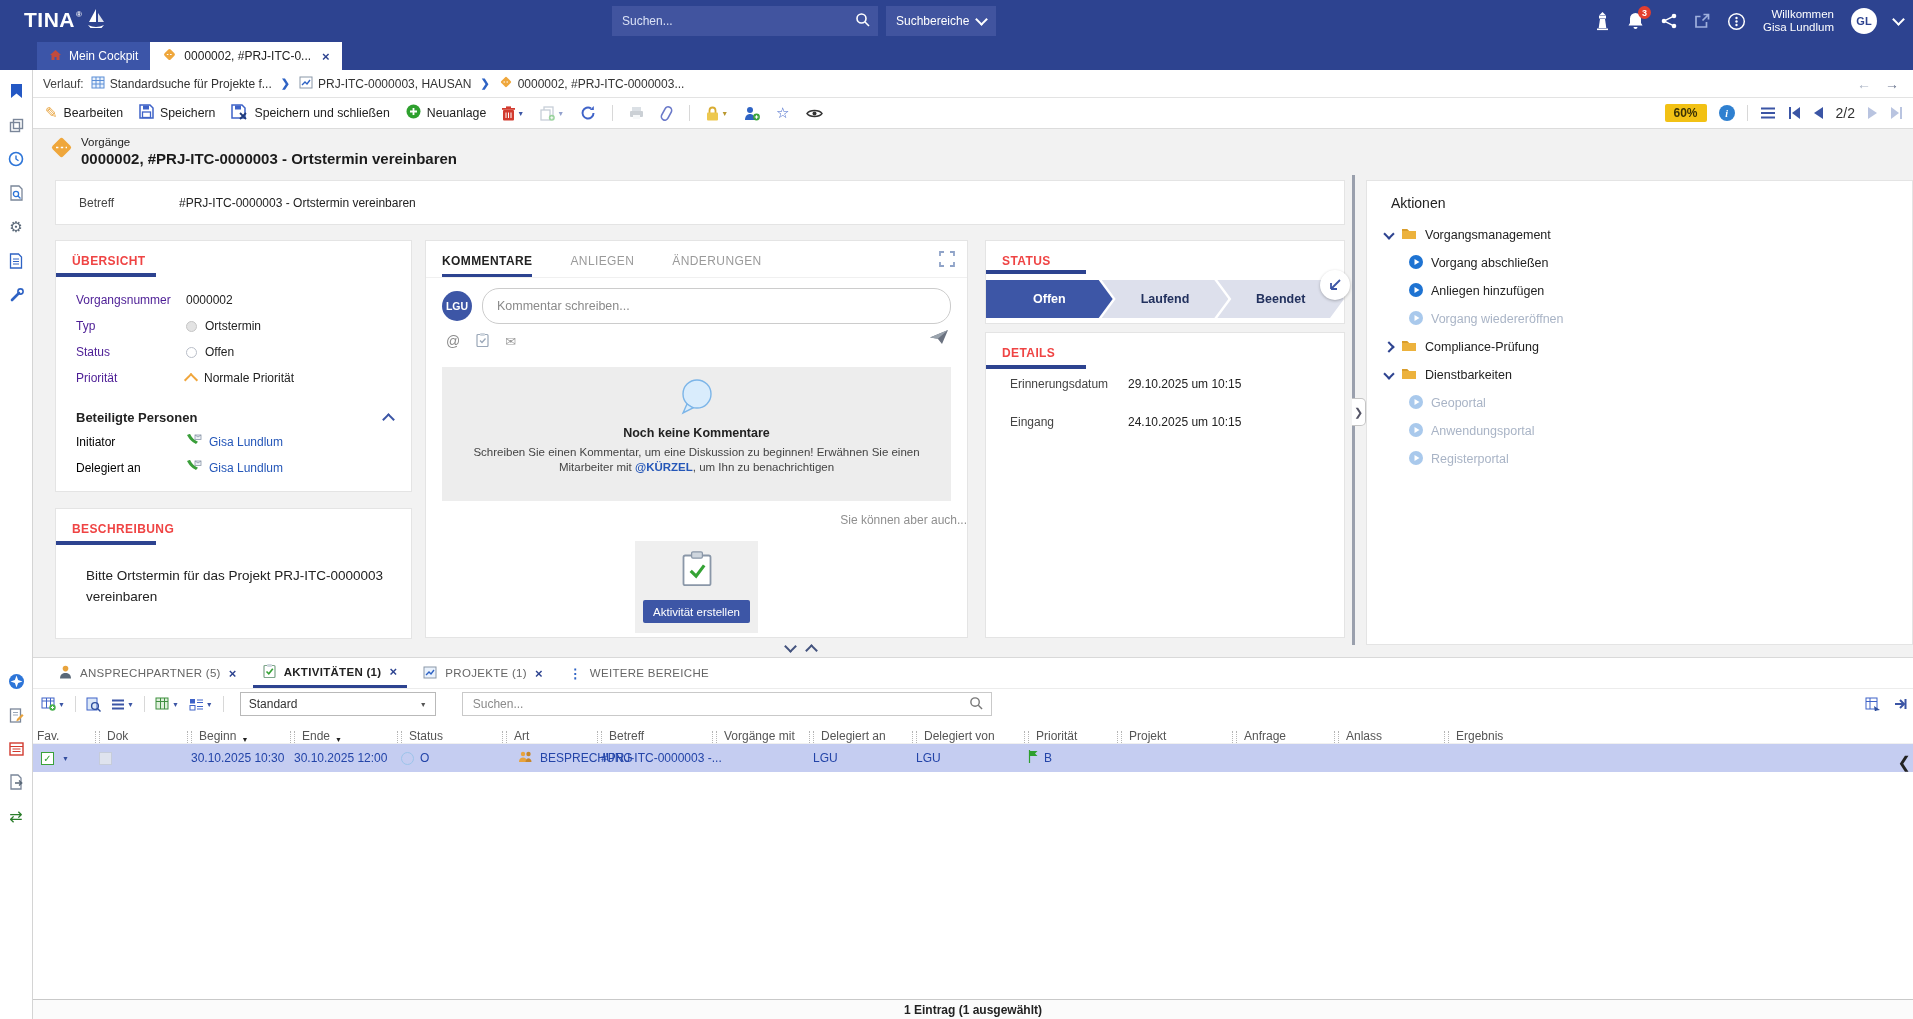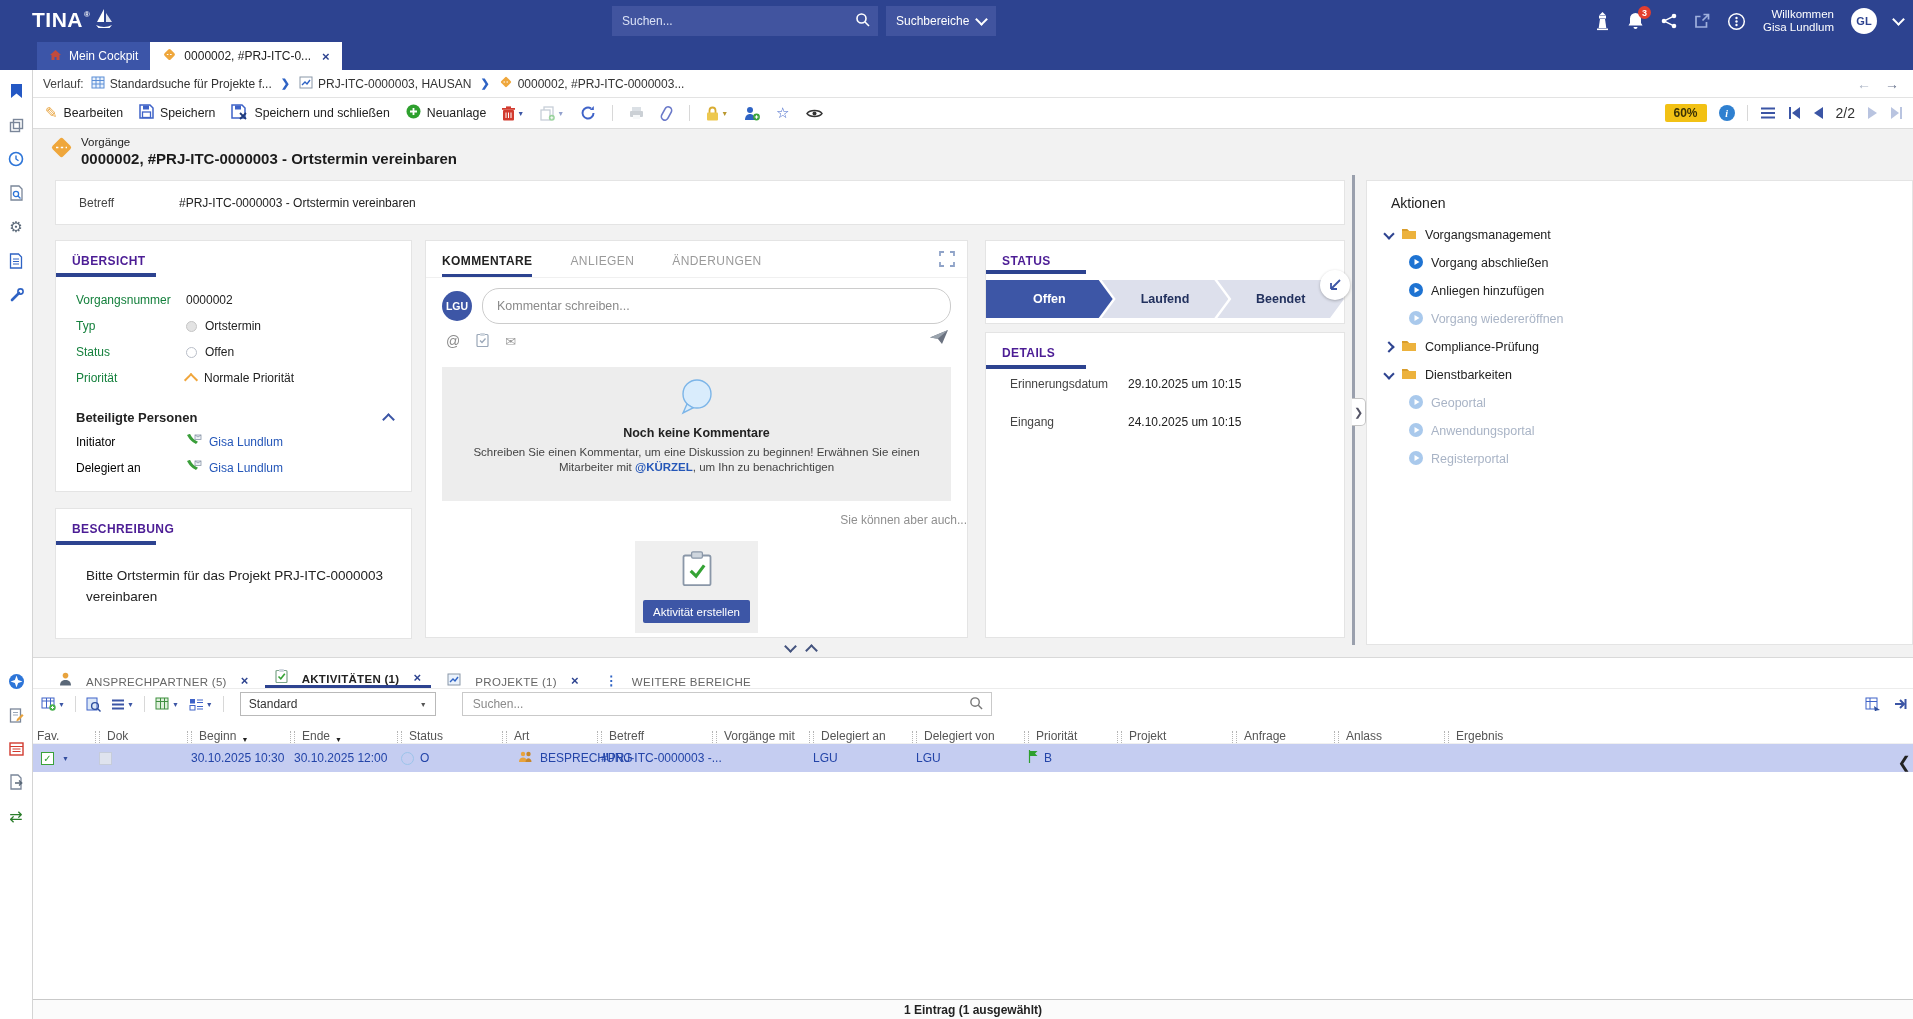"TINA" .logo { margin-left: 32px -> 24px }
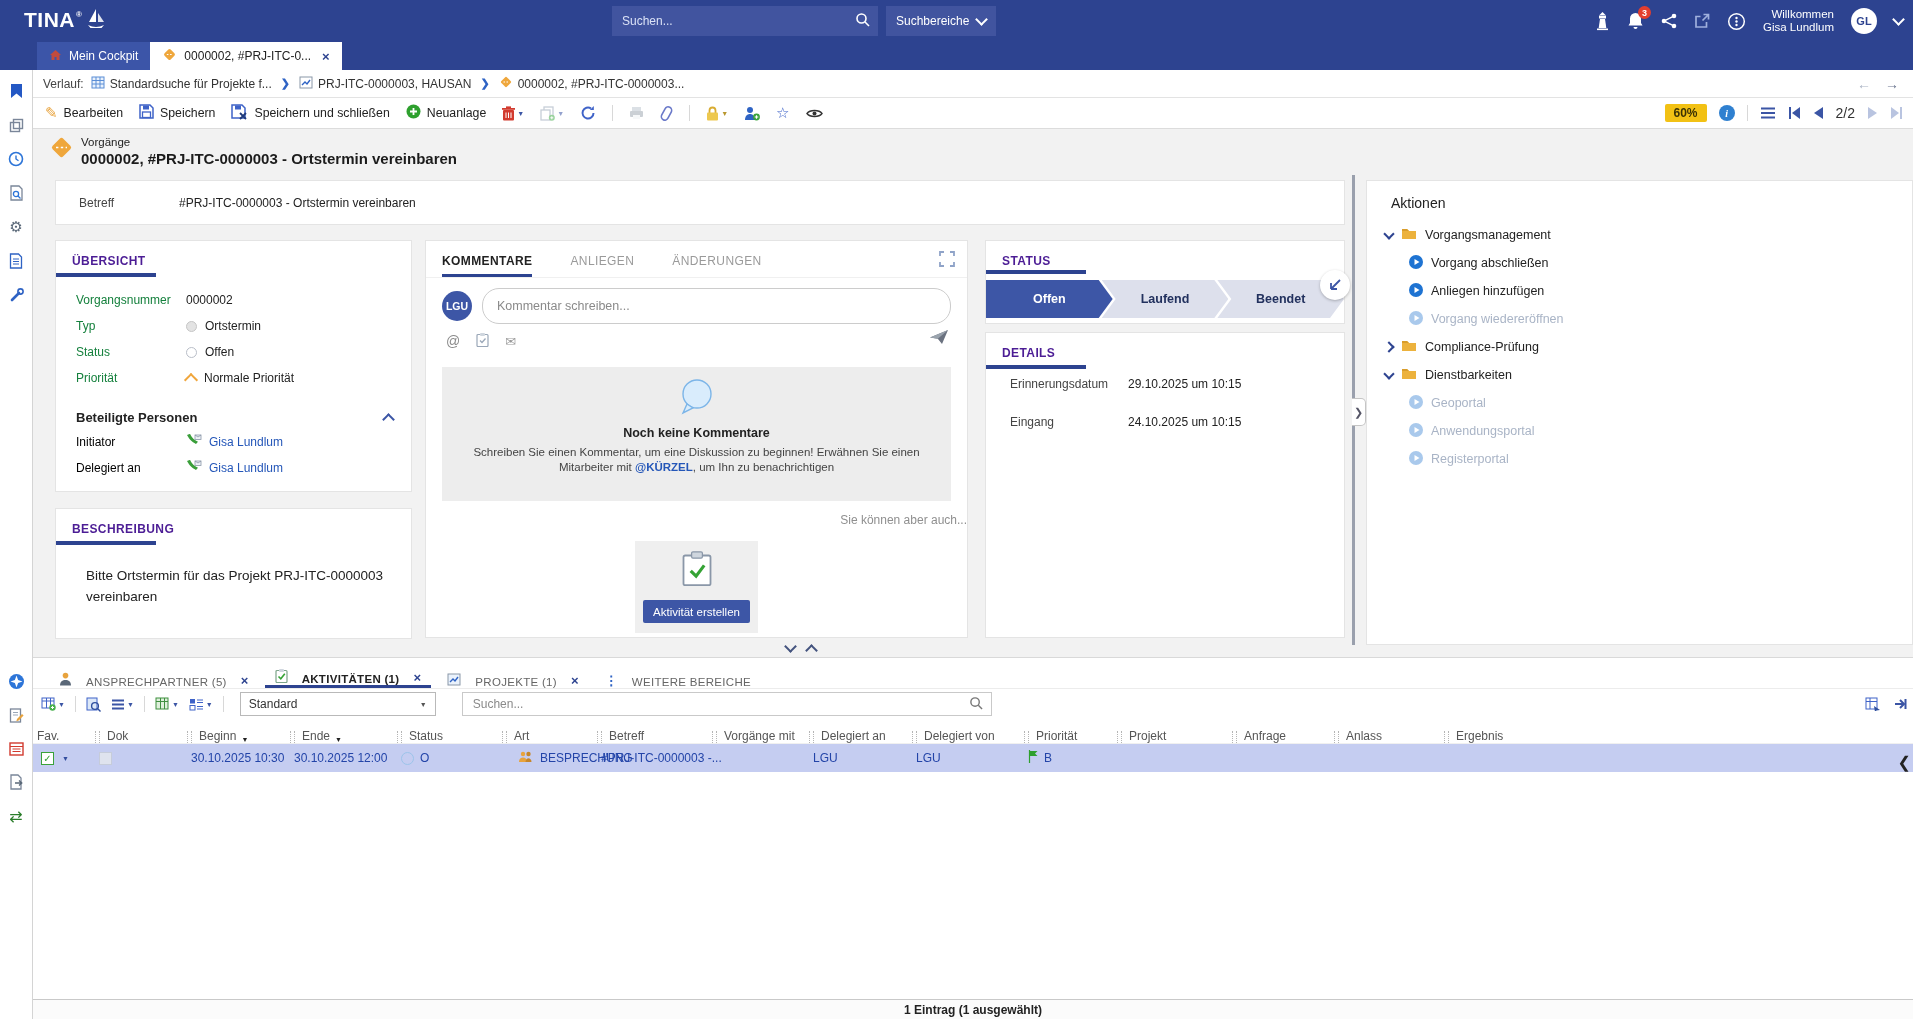"ÜBERSICHT" .panel-h { color: #4c1d95 -> #ef4444 }
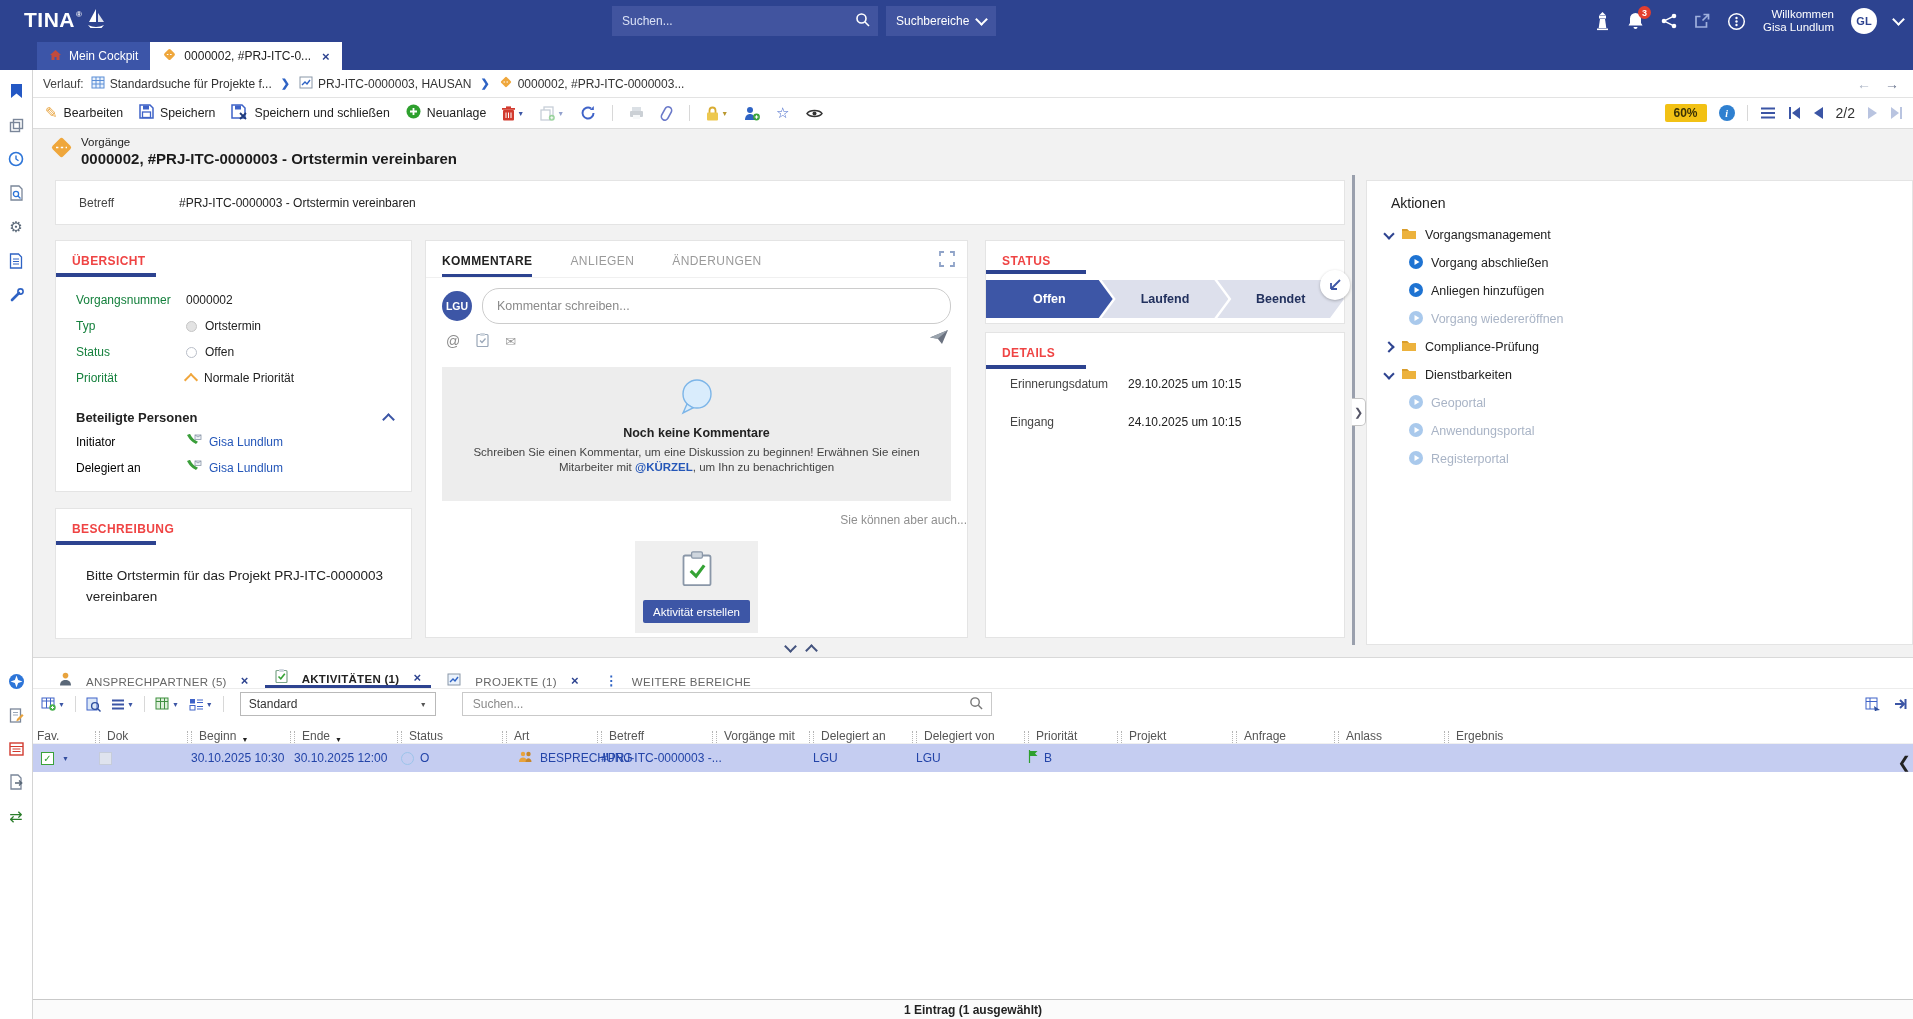"Vorgangsnummer" .f-label { color: #15803d -> #4c1d95 }
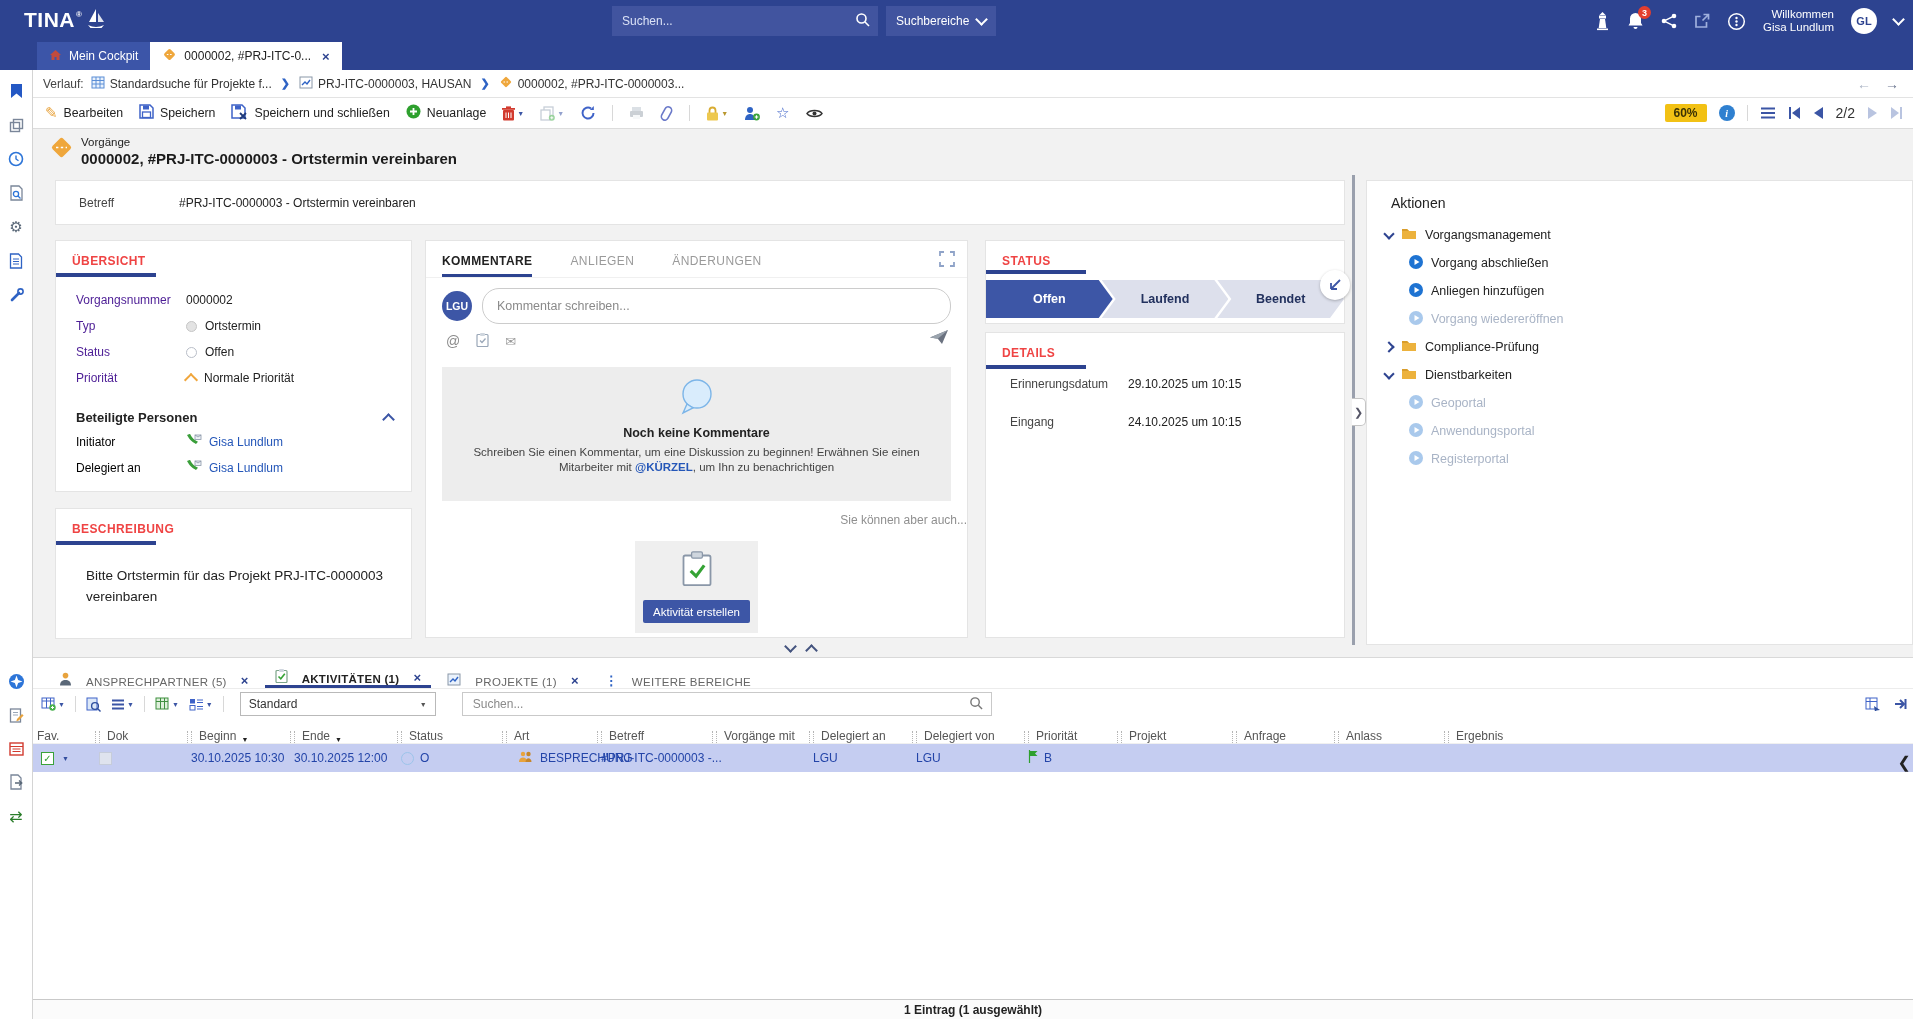"ANSPRECHPARTNER (5)" .btab { align-items: flex-end -> center; gap: 14px -> 8px }
